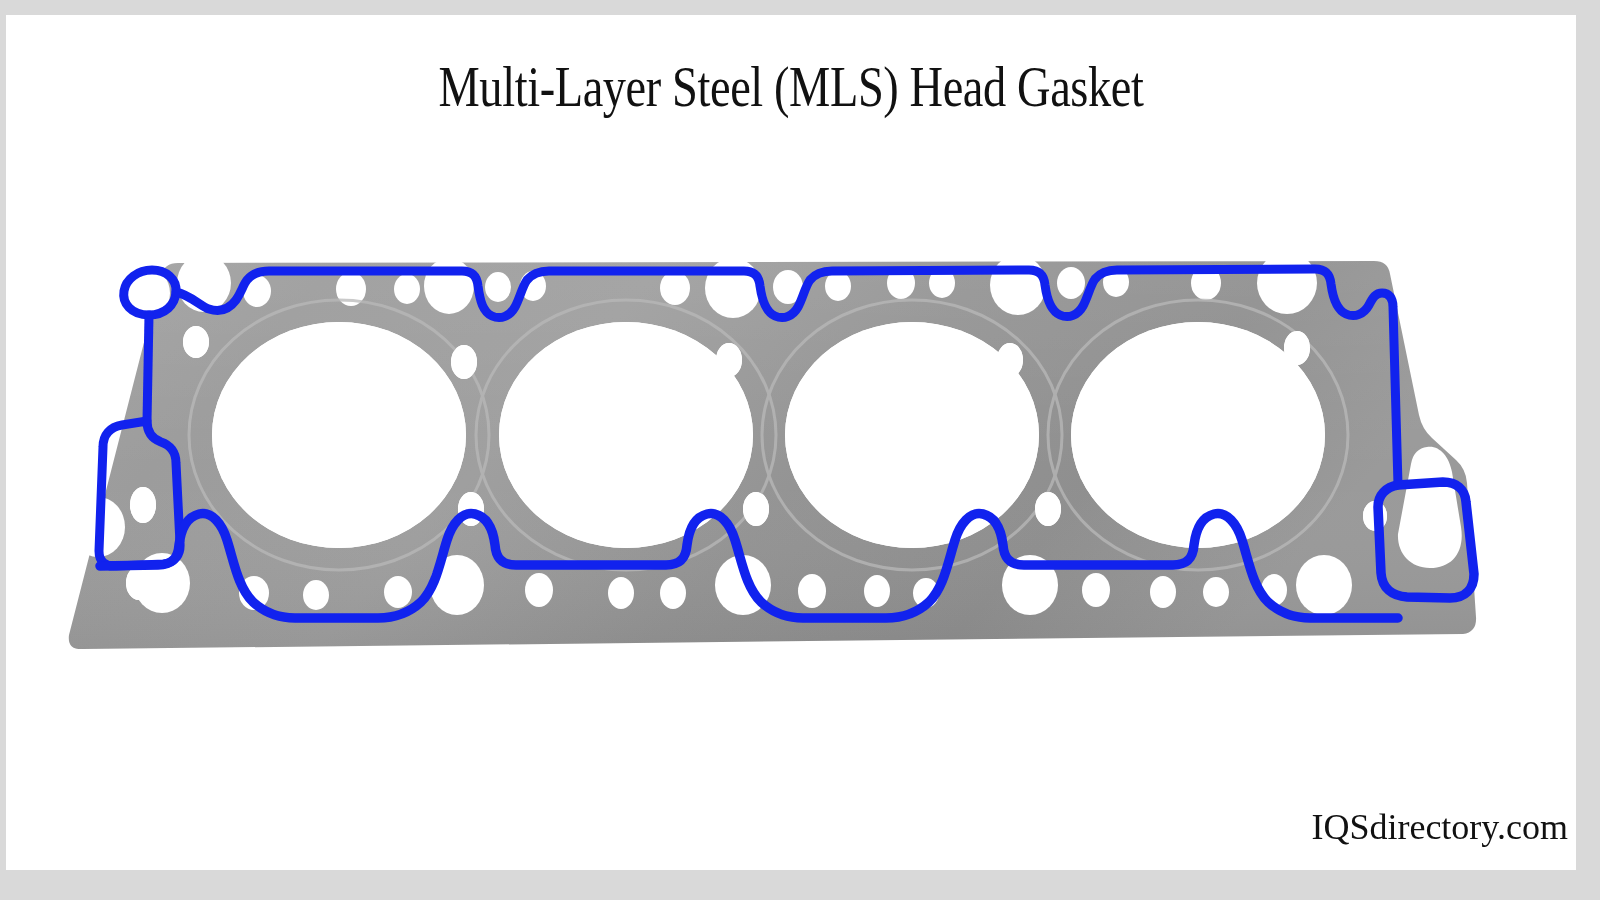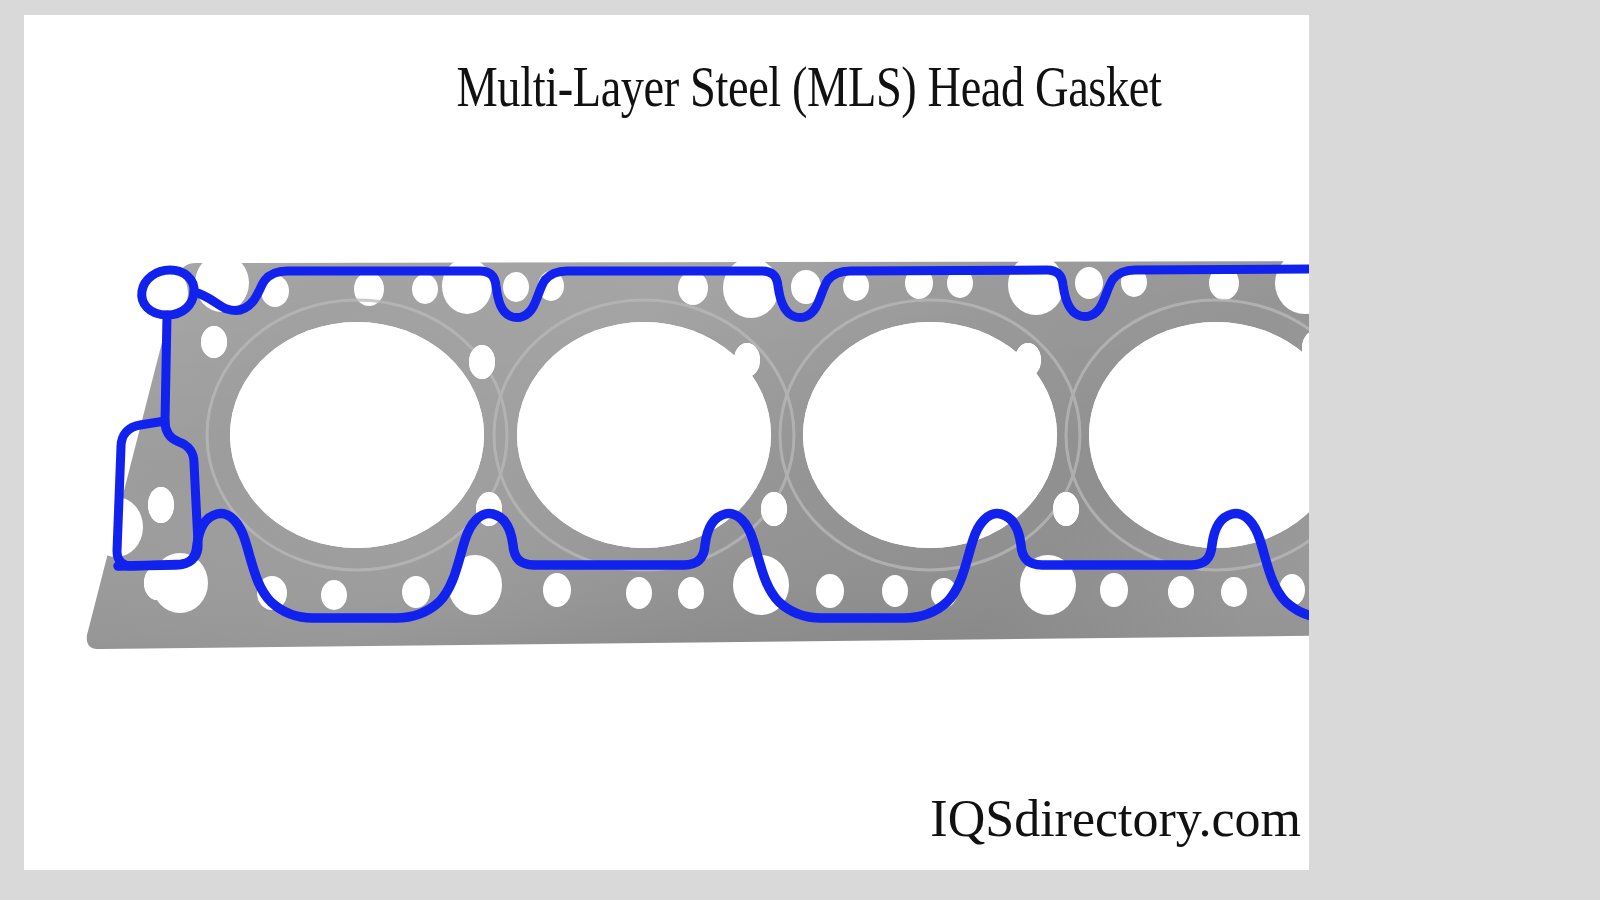"Multi-Layer Steel (MLS) Head Gasket" #canvas { left: 24px -> 6px; width: 1285px -> 1570px }
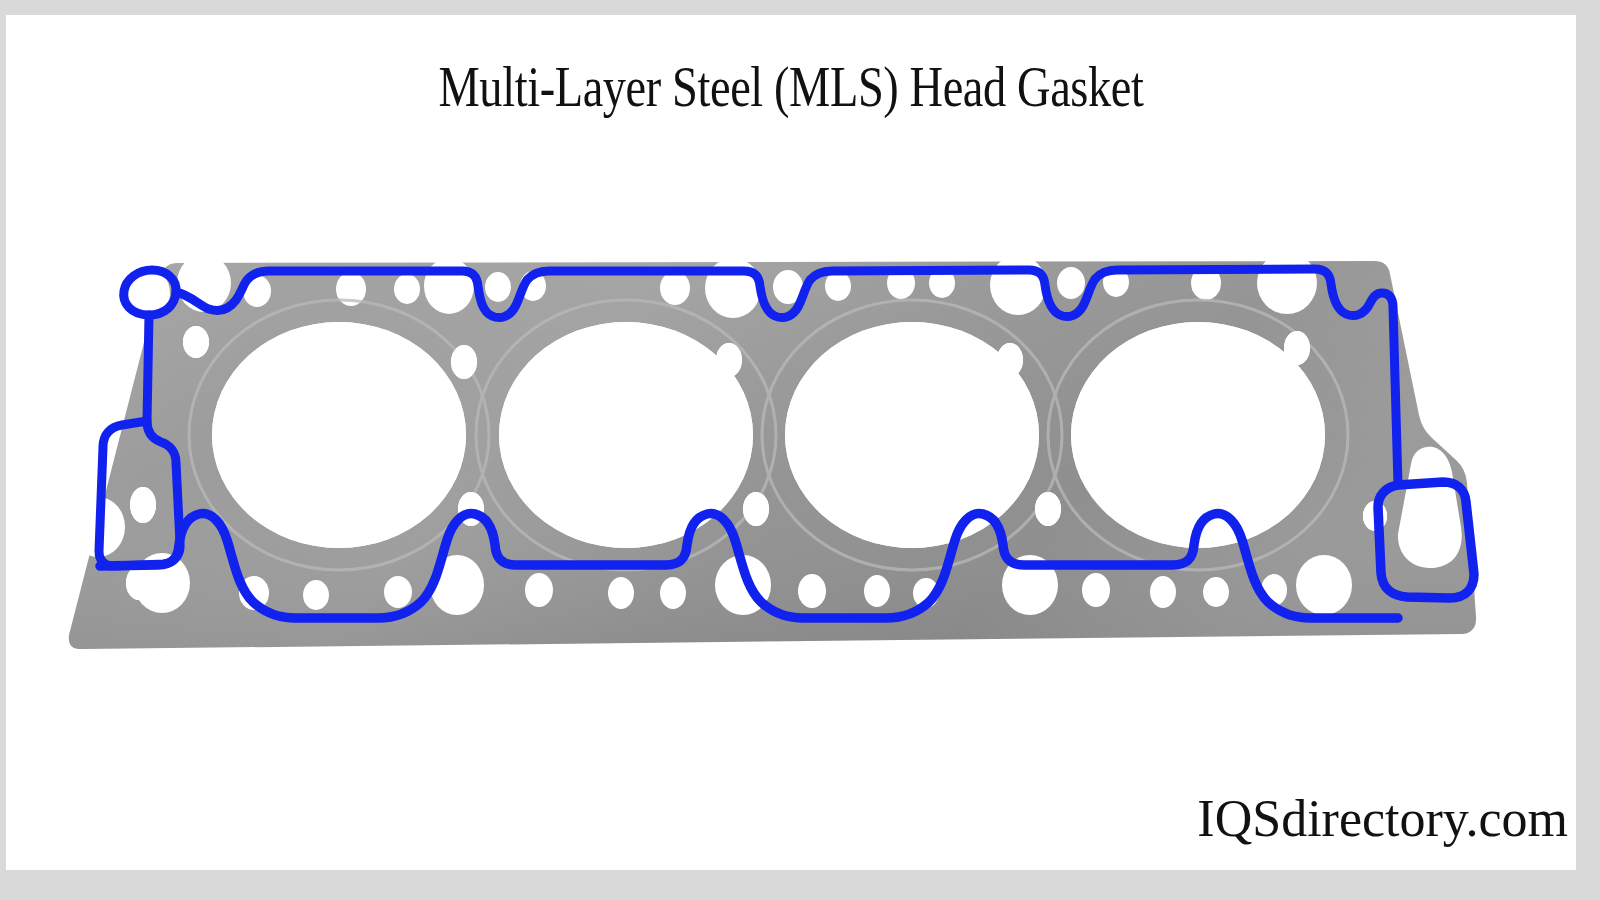"IQSdirectory.com" #watermark { font-size: 52px -> 36px }
